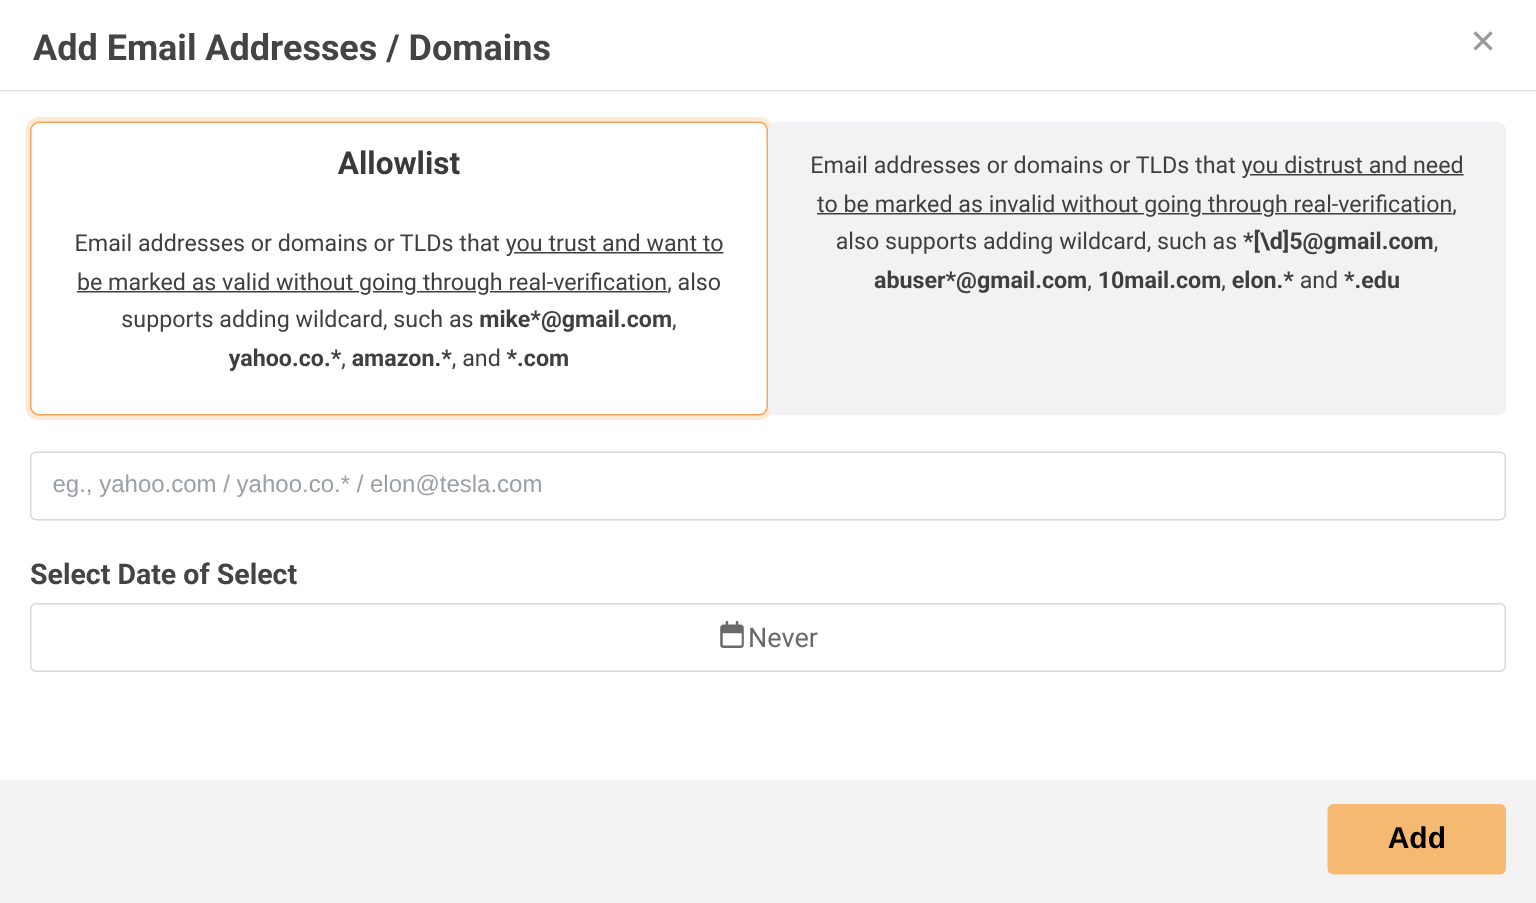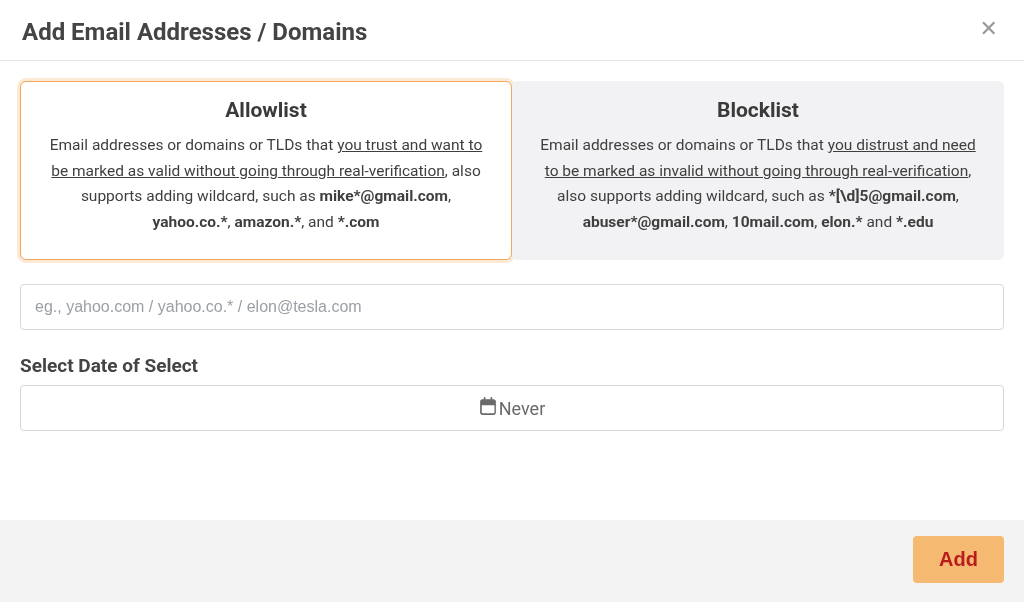"Allowlist" .card h2 { margin-bottom: 11px -> 28px }
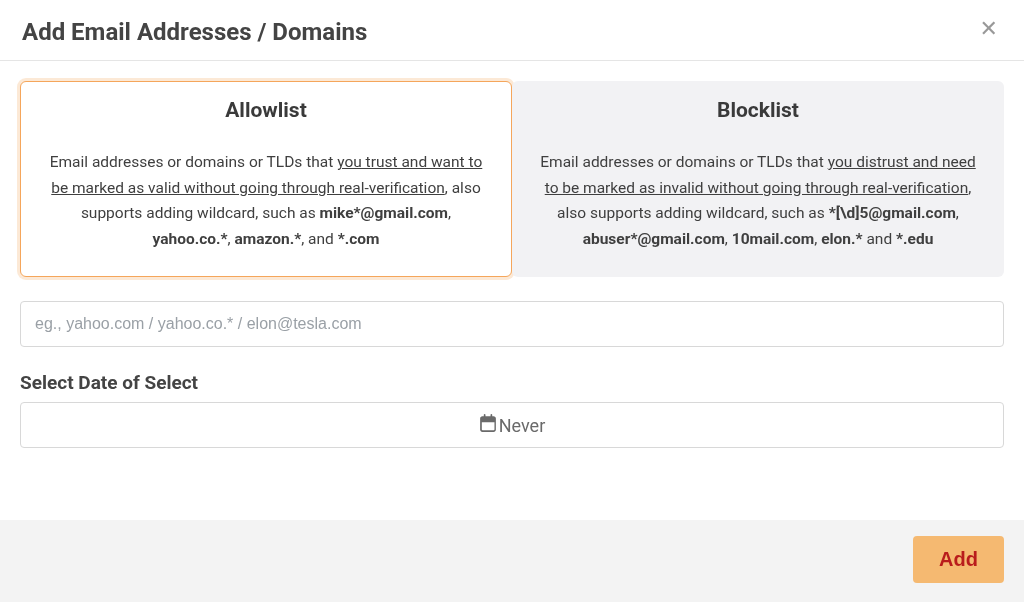"Blocklist" h2 { html: <h2>Blocklist</h2> -> none }
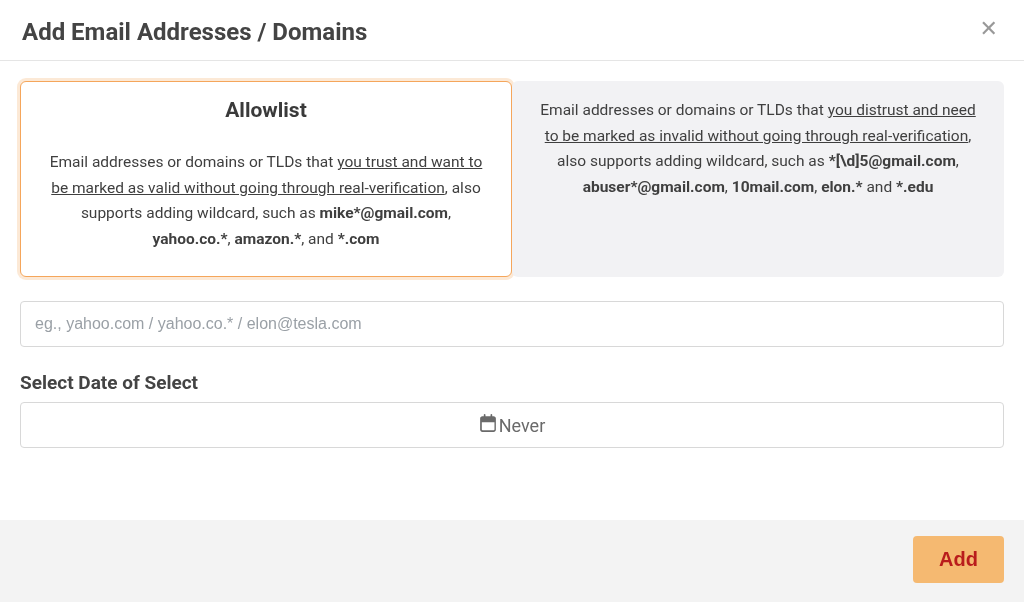"Add" .add-btn { color: #b91c1c -> #000000; padding: 12px 26px -> 12px 40px }
